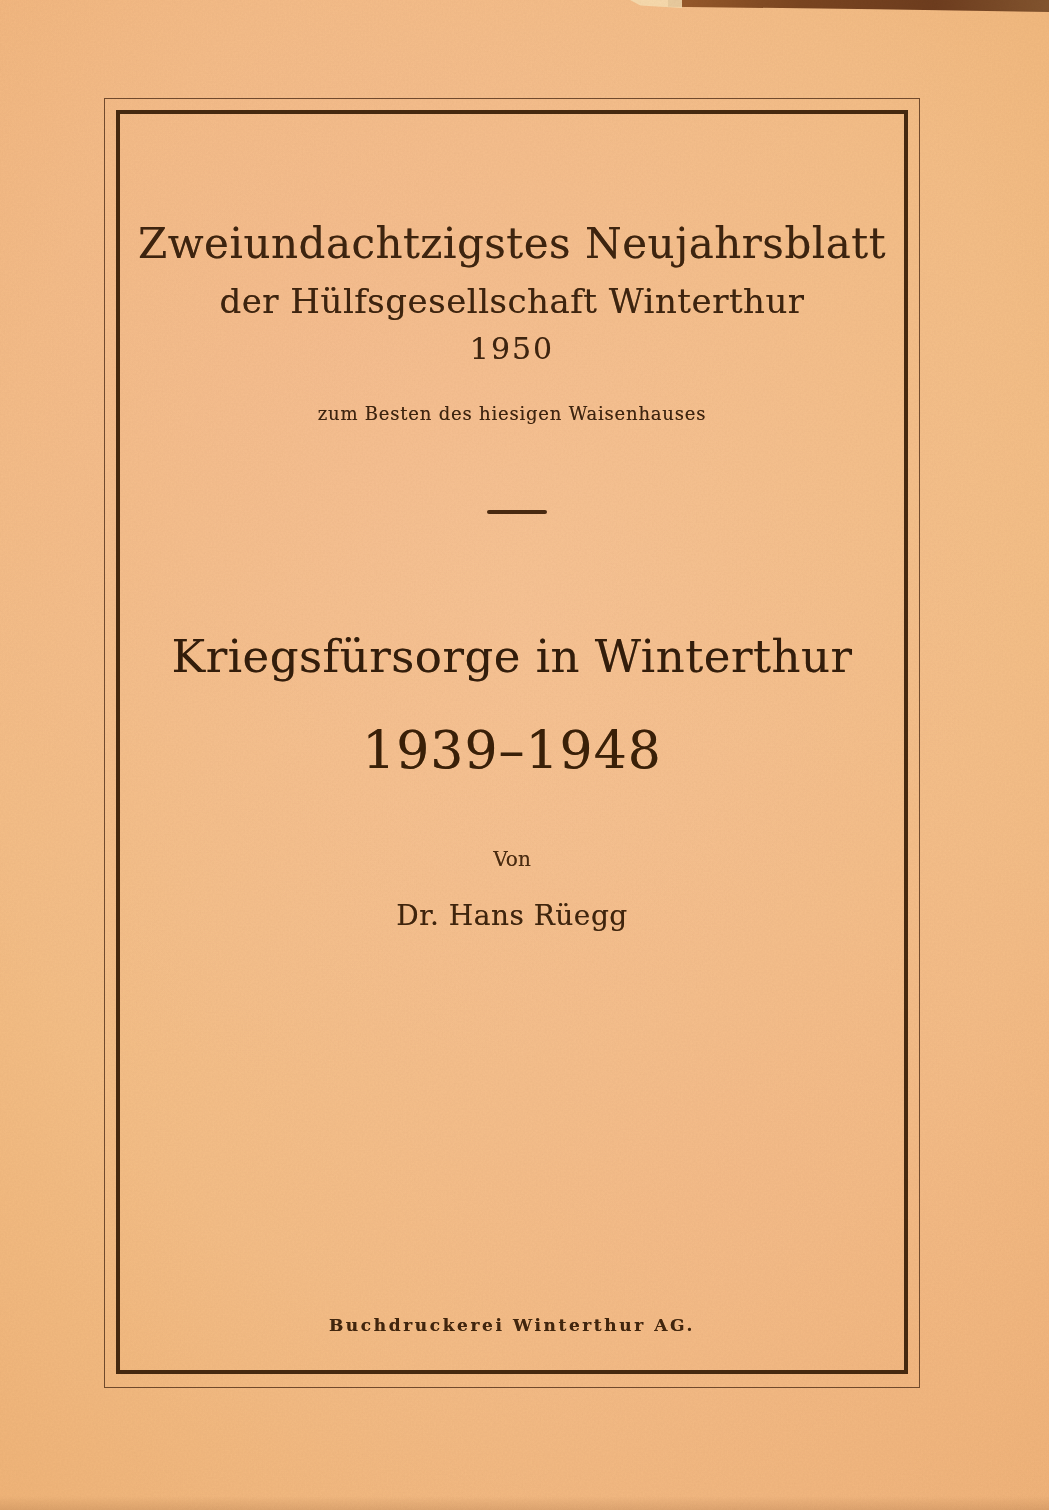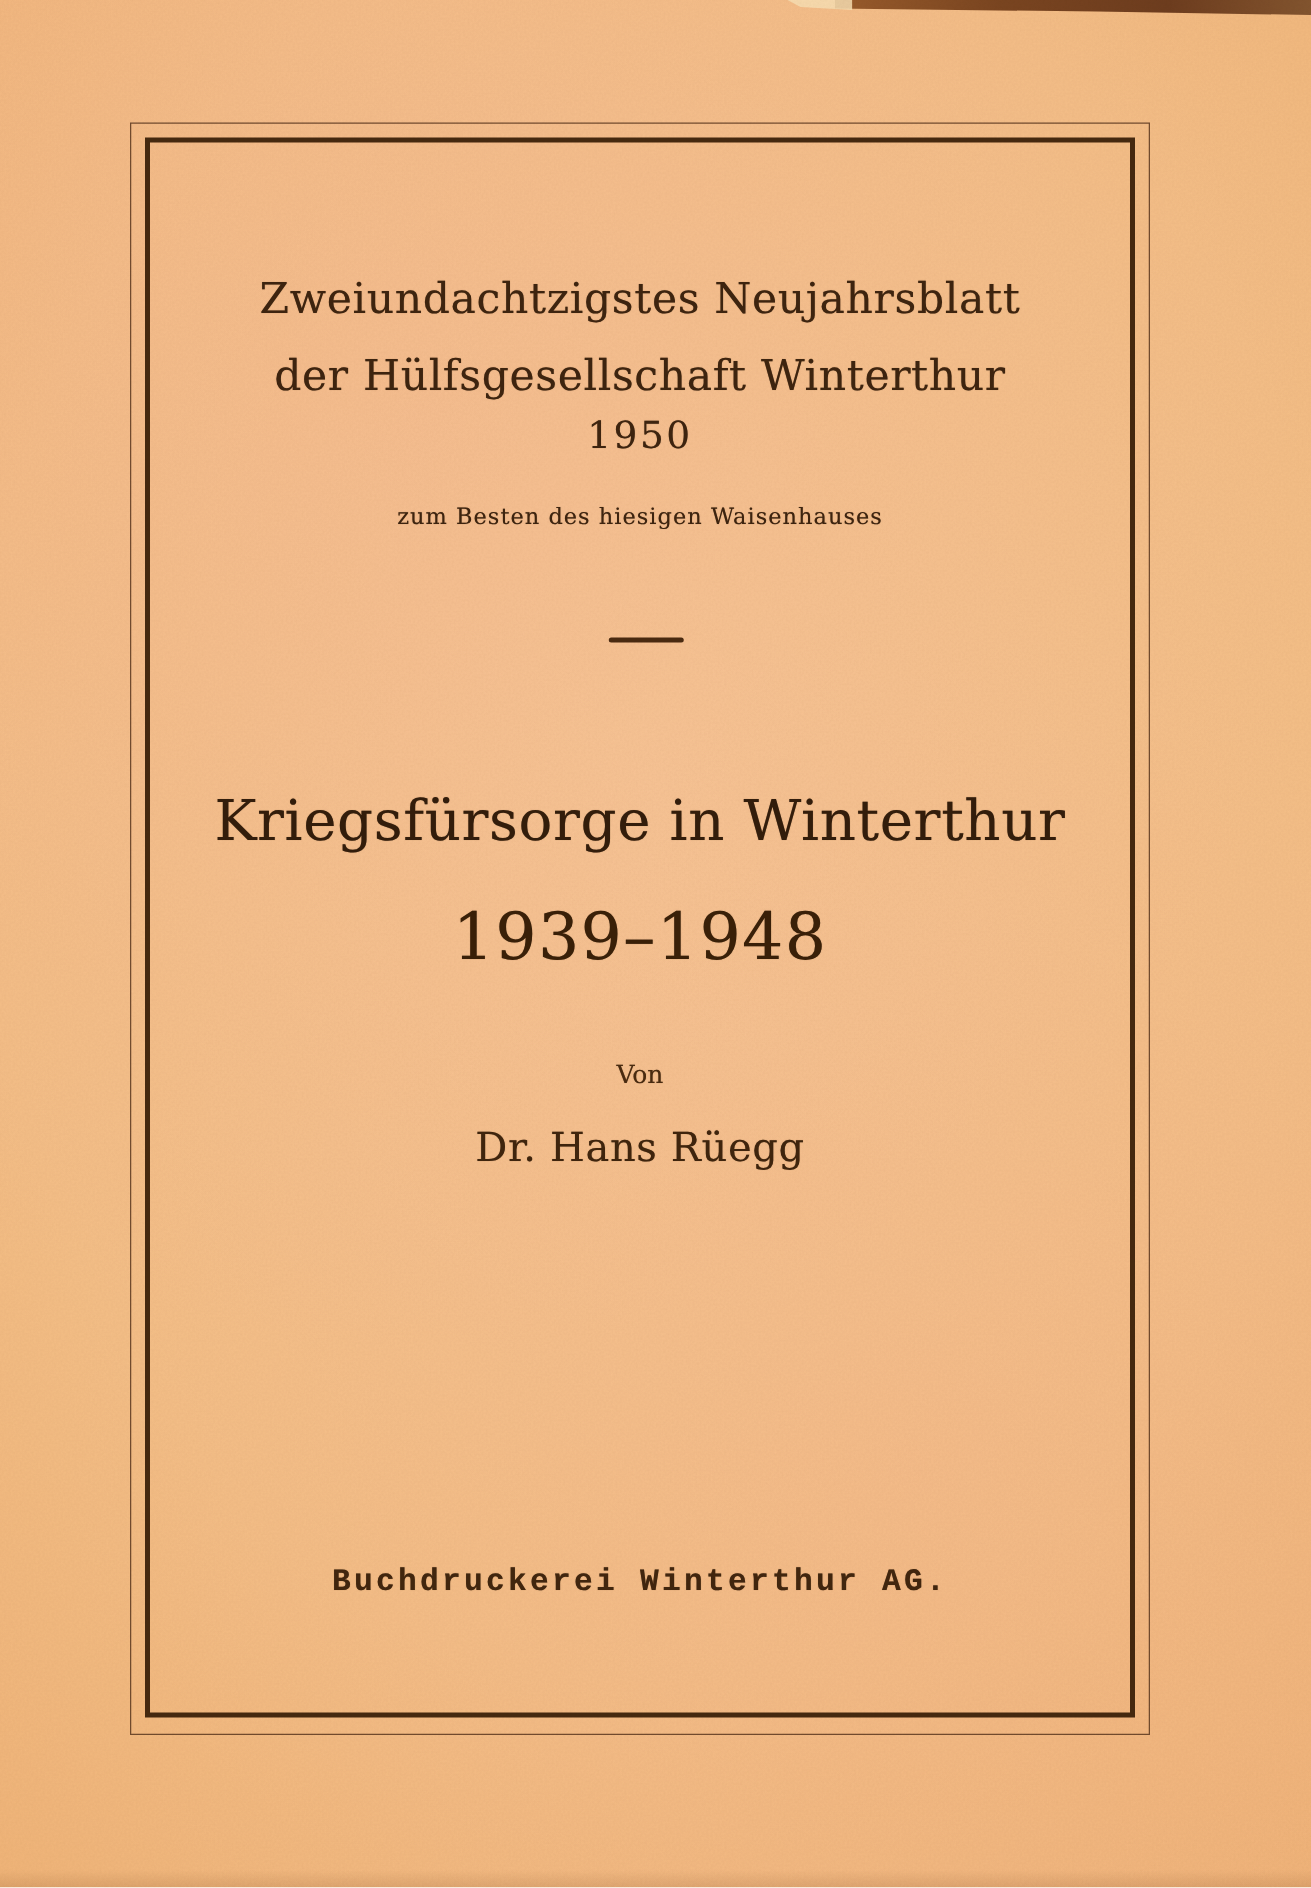"Zweiundachtzigstes Neujahrsblatt" .series-line1 { font-size: 34px -> 42px }
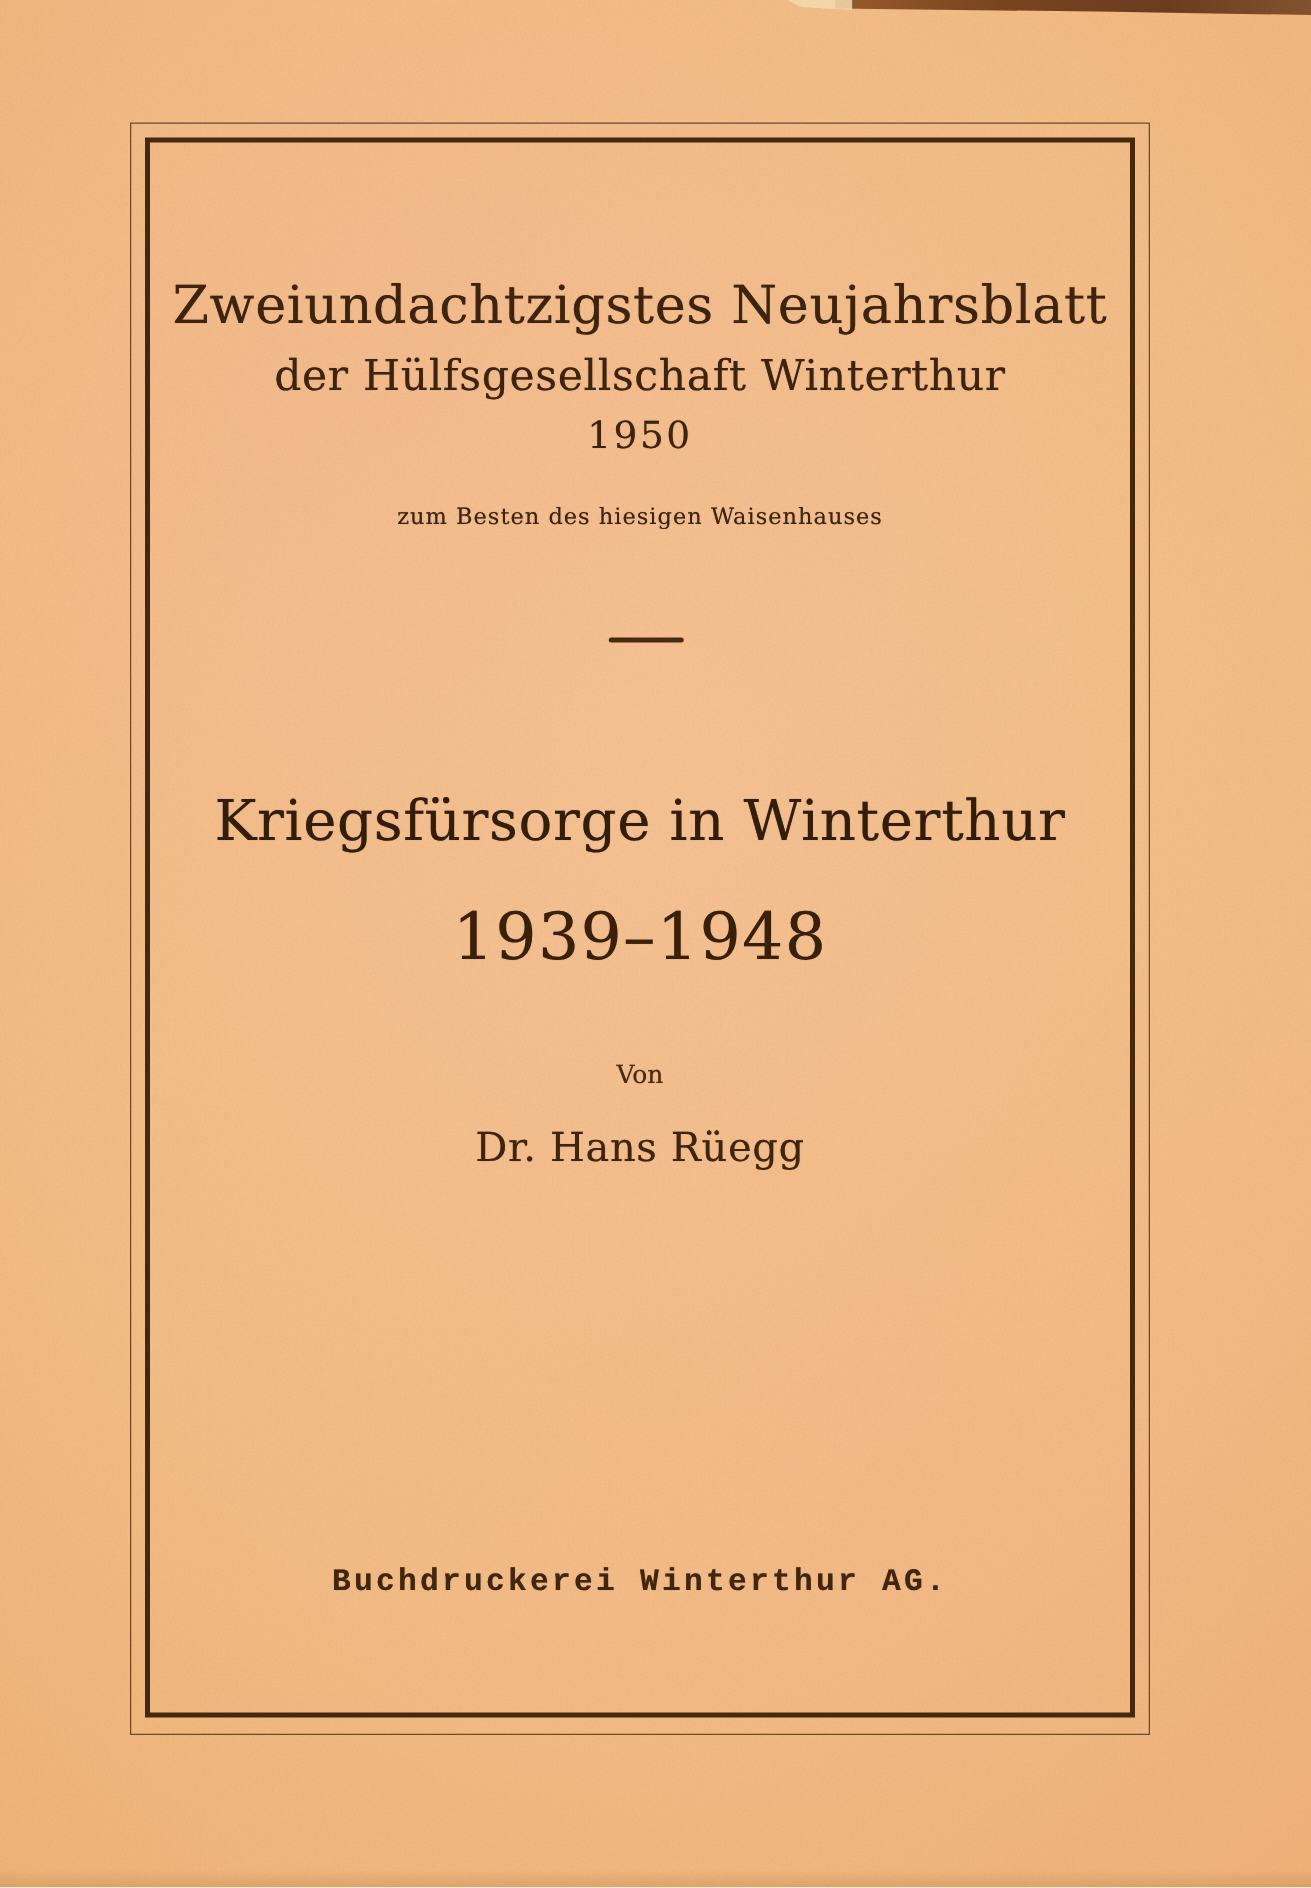"Dr. Hans Rüegg" .author-line { font-size: 32px -> 28px }
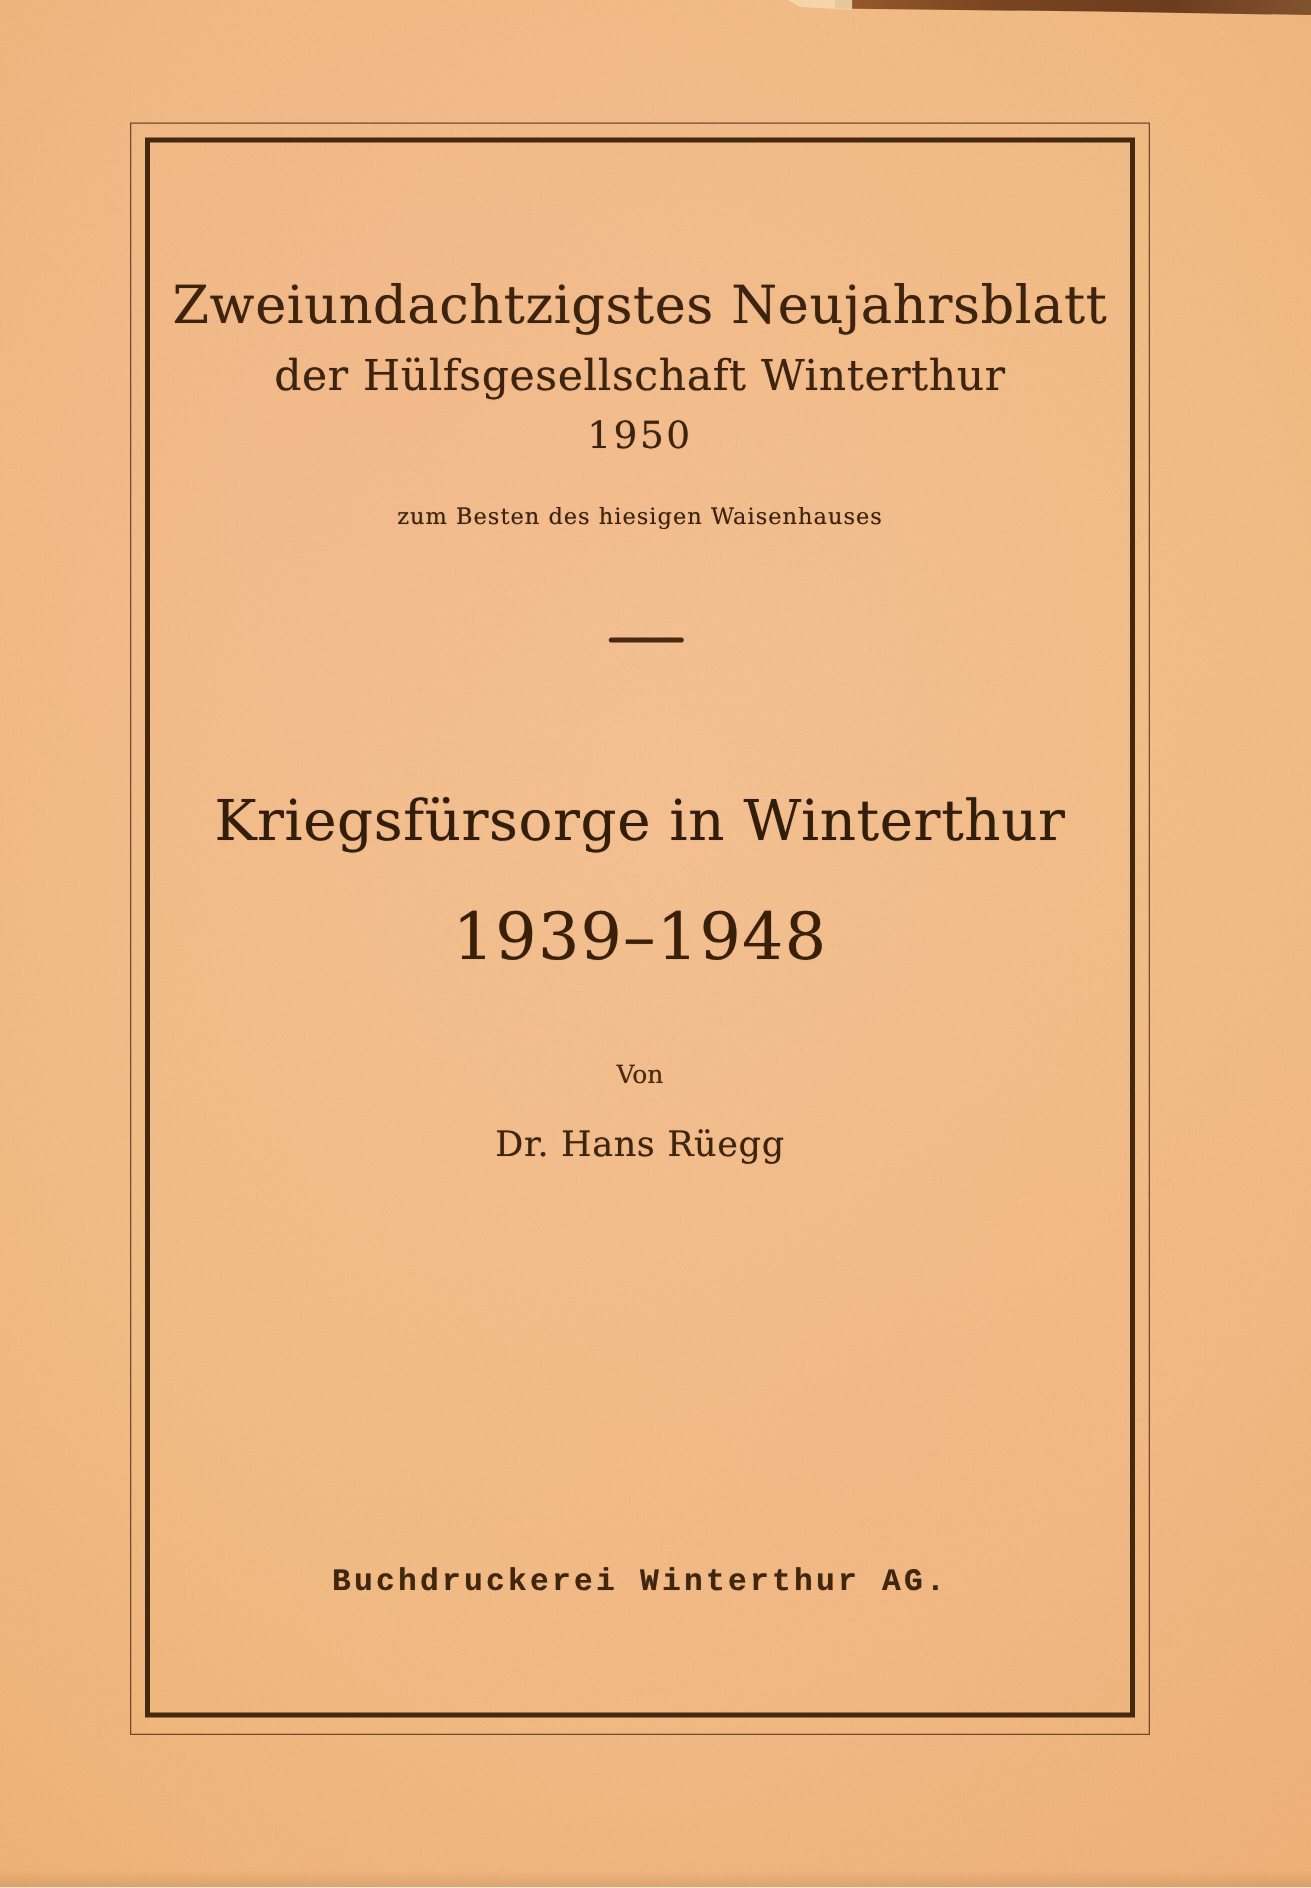"Buchdruckerei Winterthur AG." .imprint-line { font-family: Liberation Mono, monospace -> none; font-size: 25px -> 17px; top: 1152px -> 1216px }
